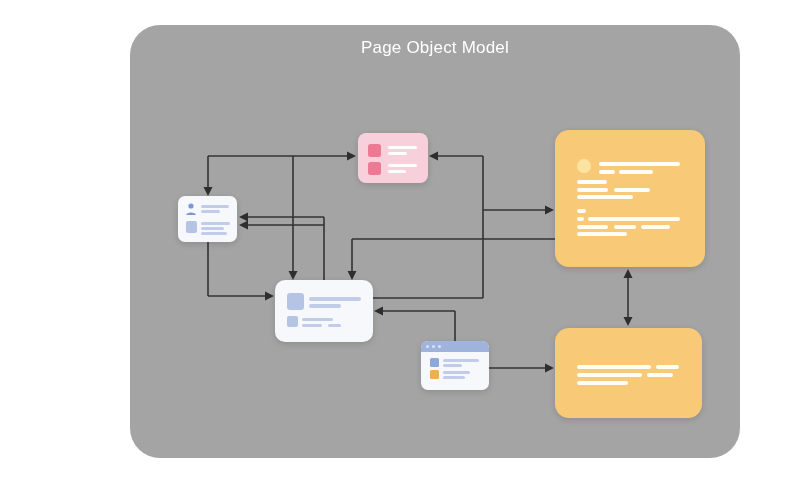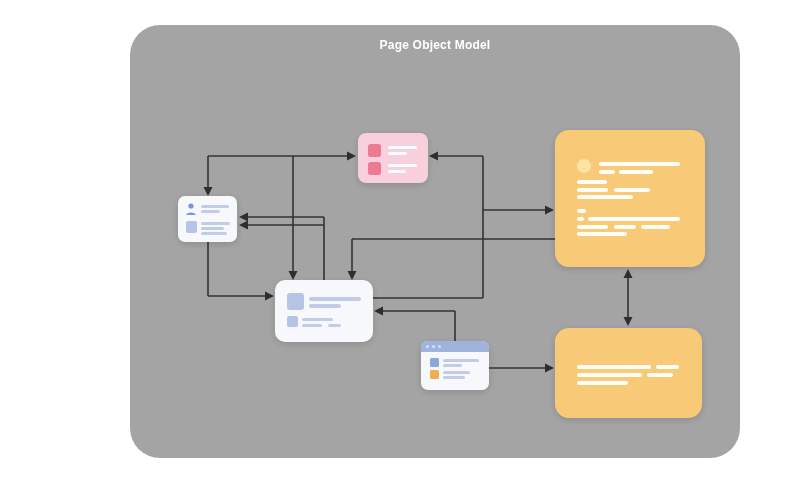"Page Object Model" #title { font-size: 12px -> 17px; font-weight: bold -> normal }
